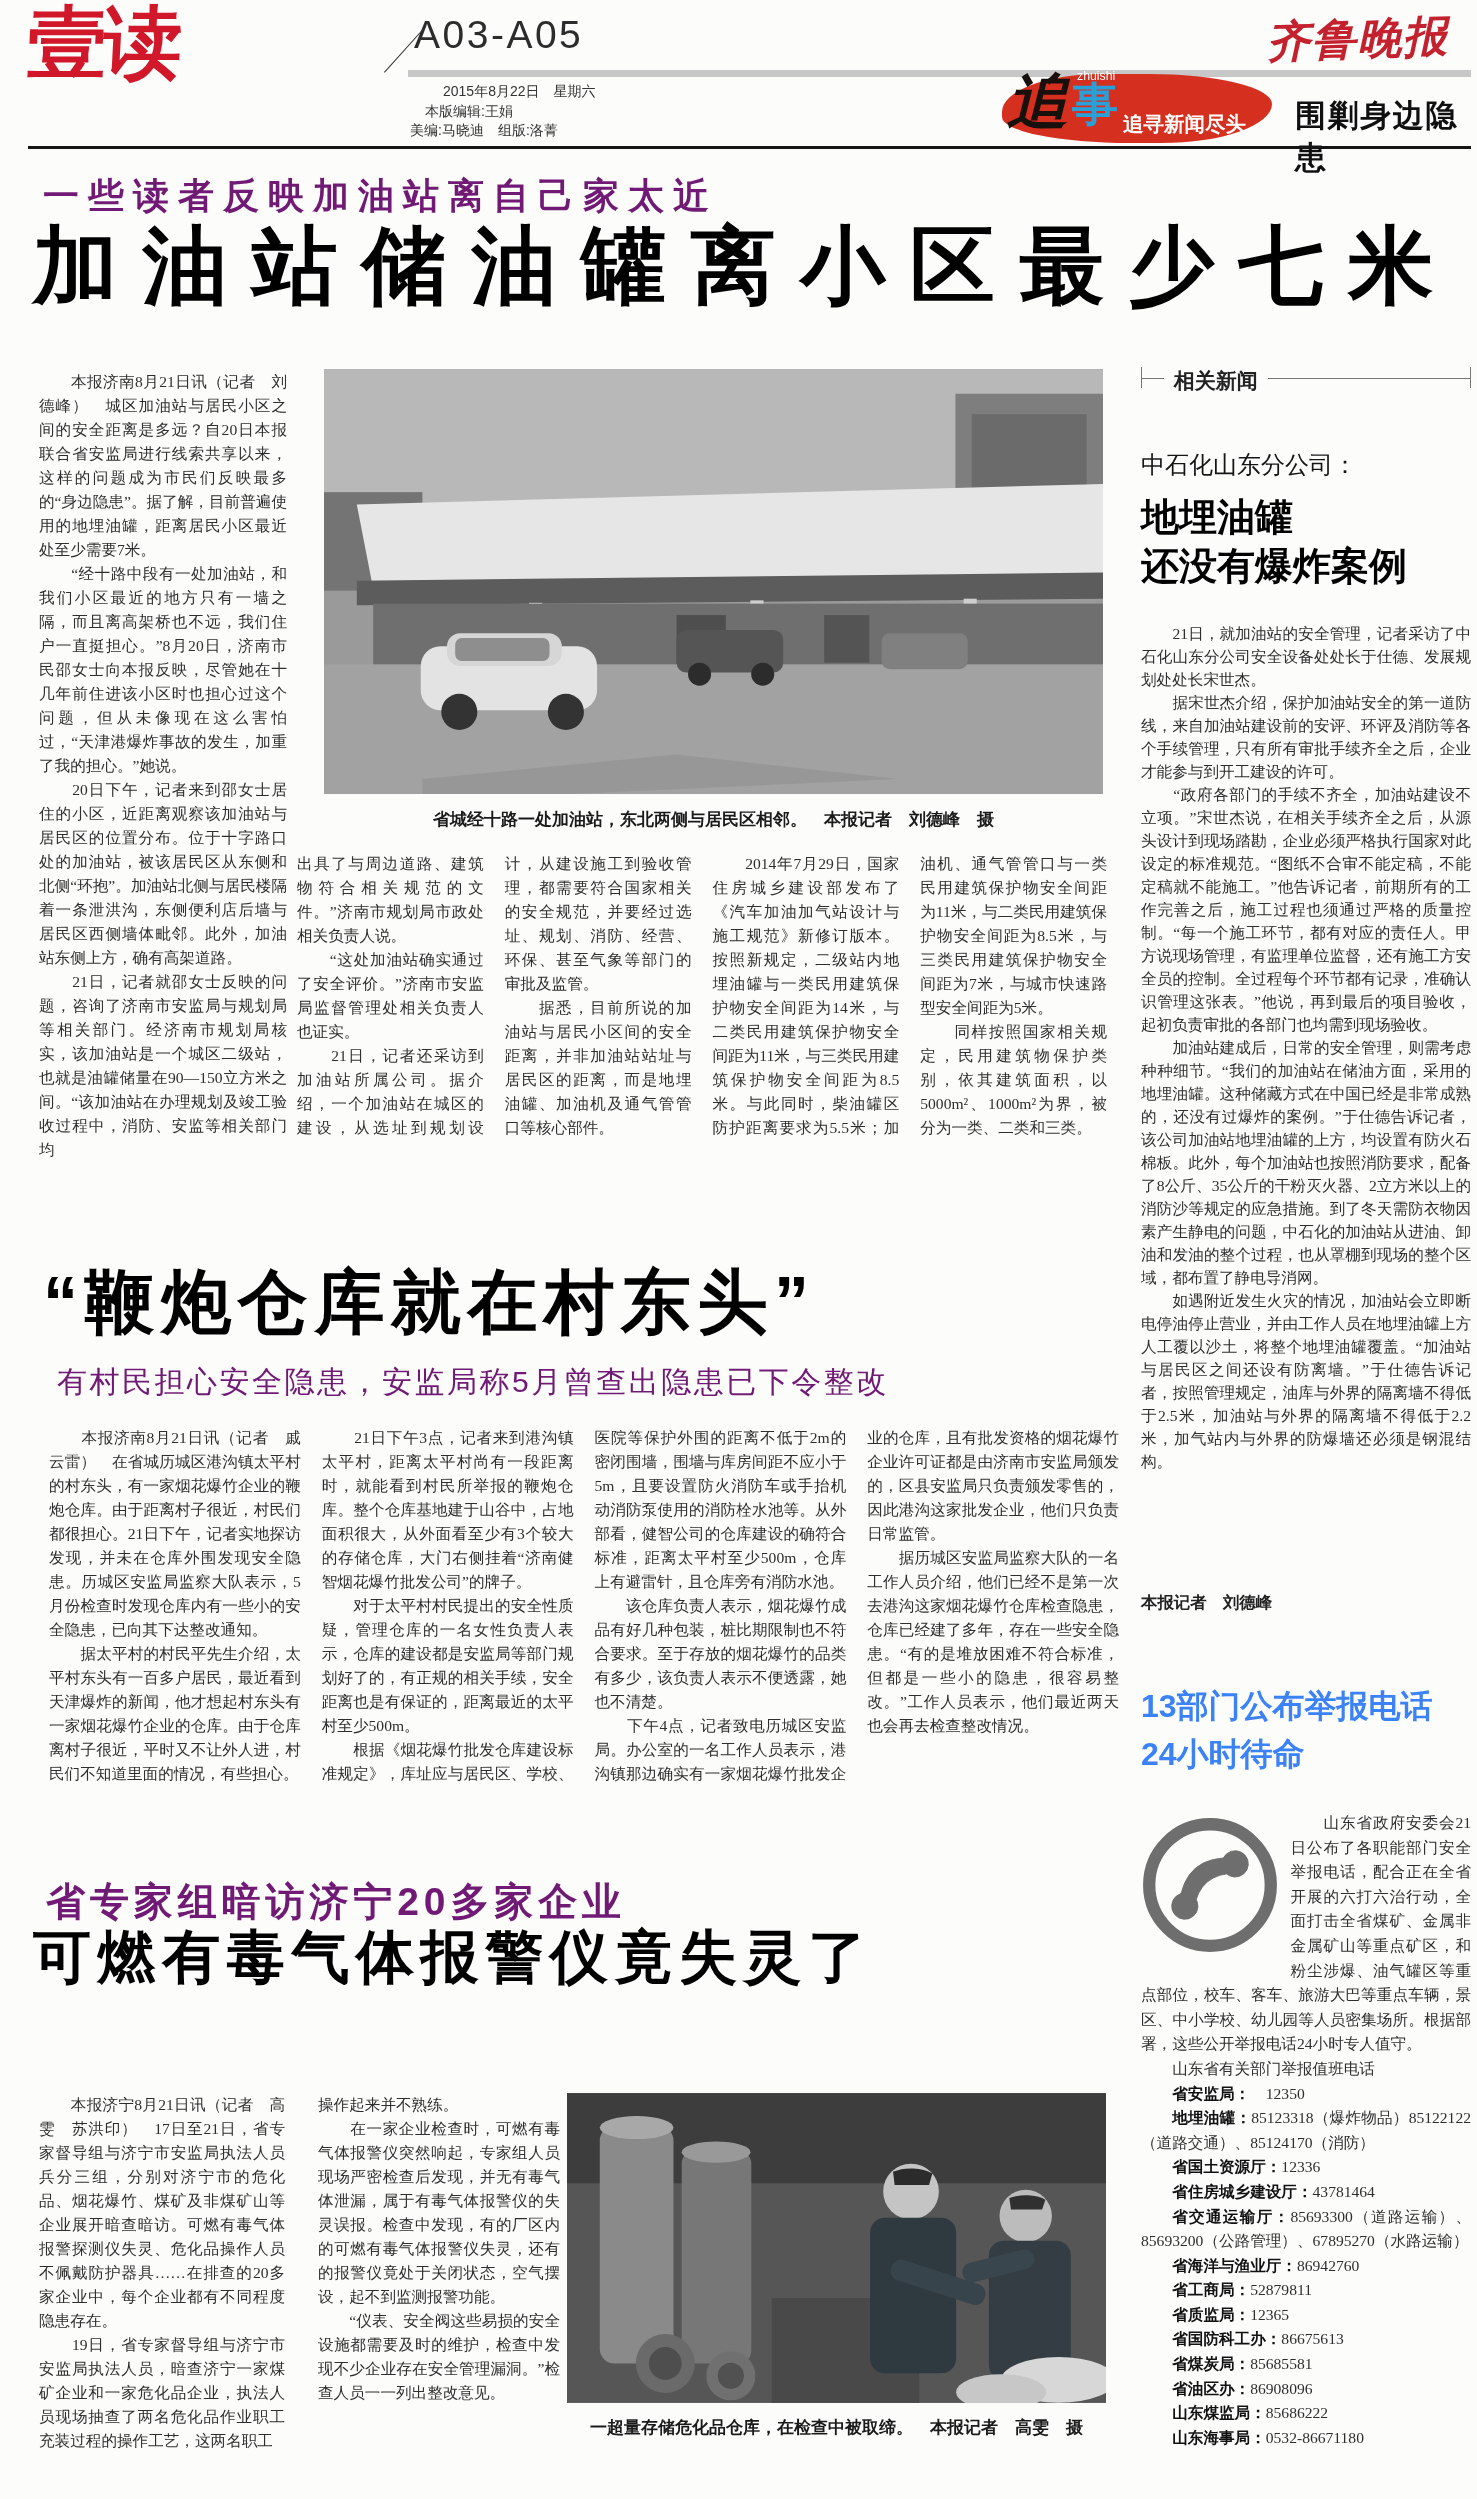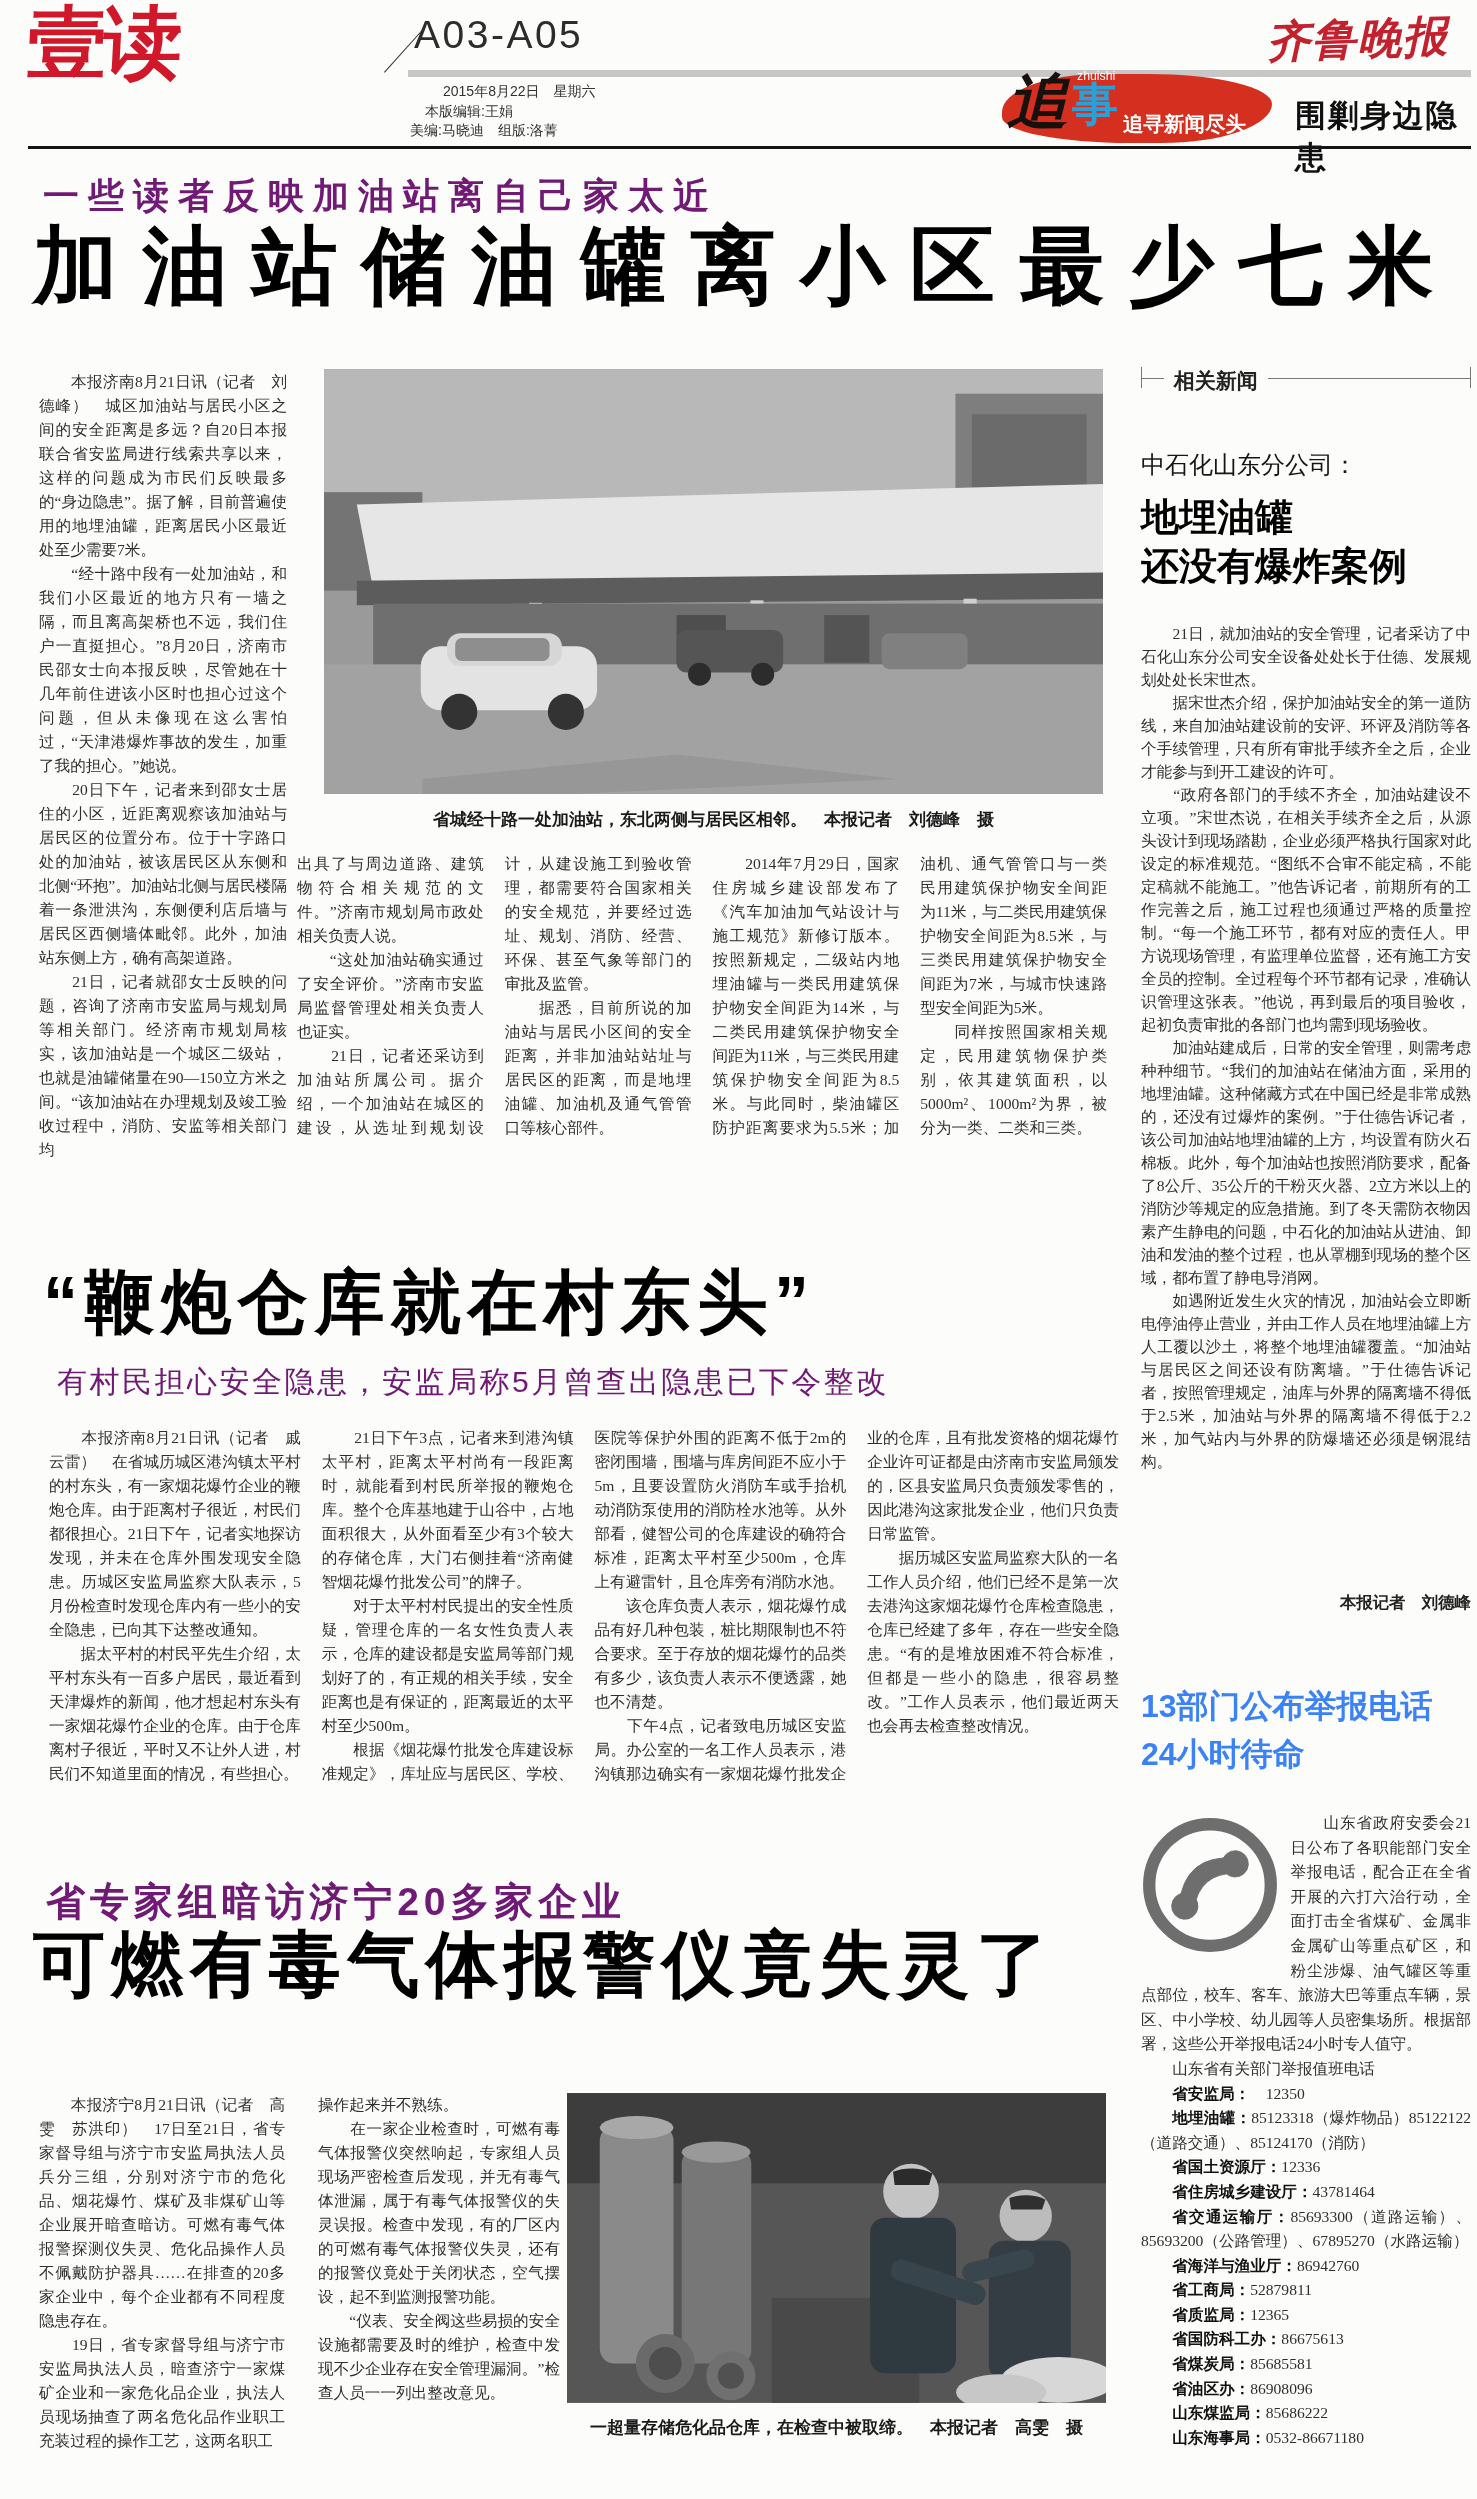"本报记者 刘德峰" #related .byline { text-align: right -> left }
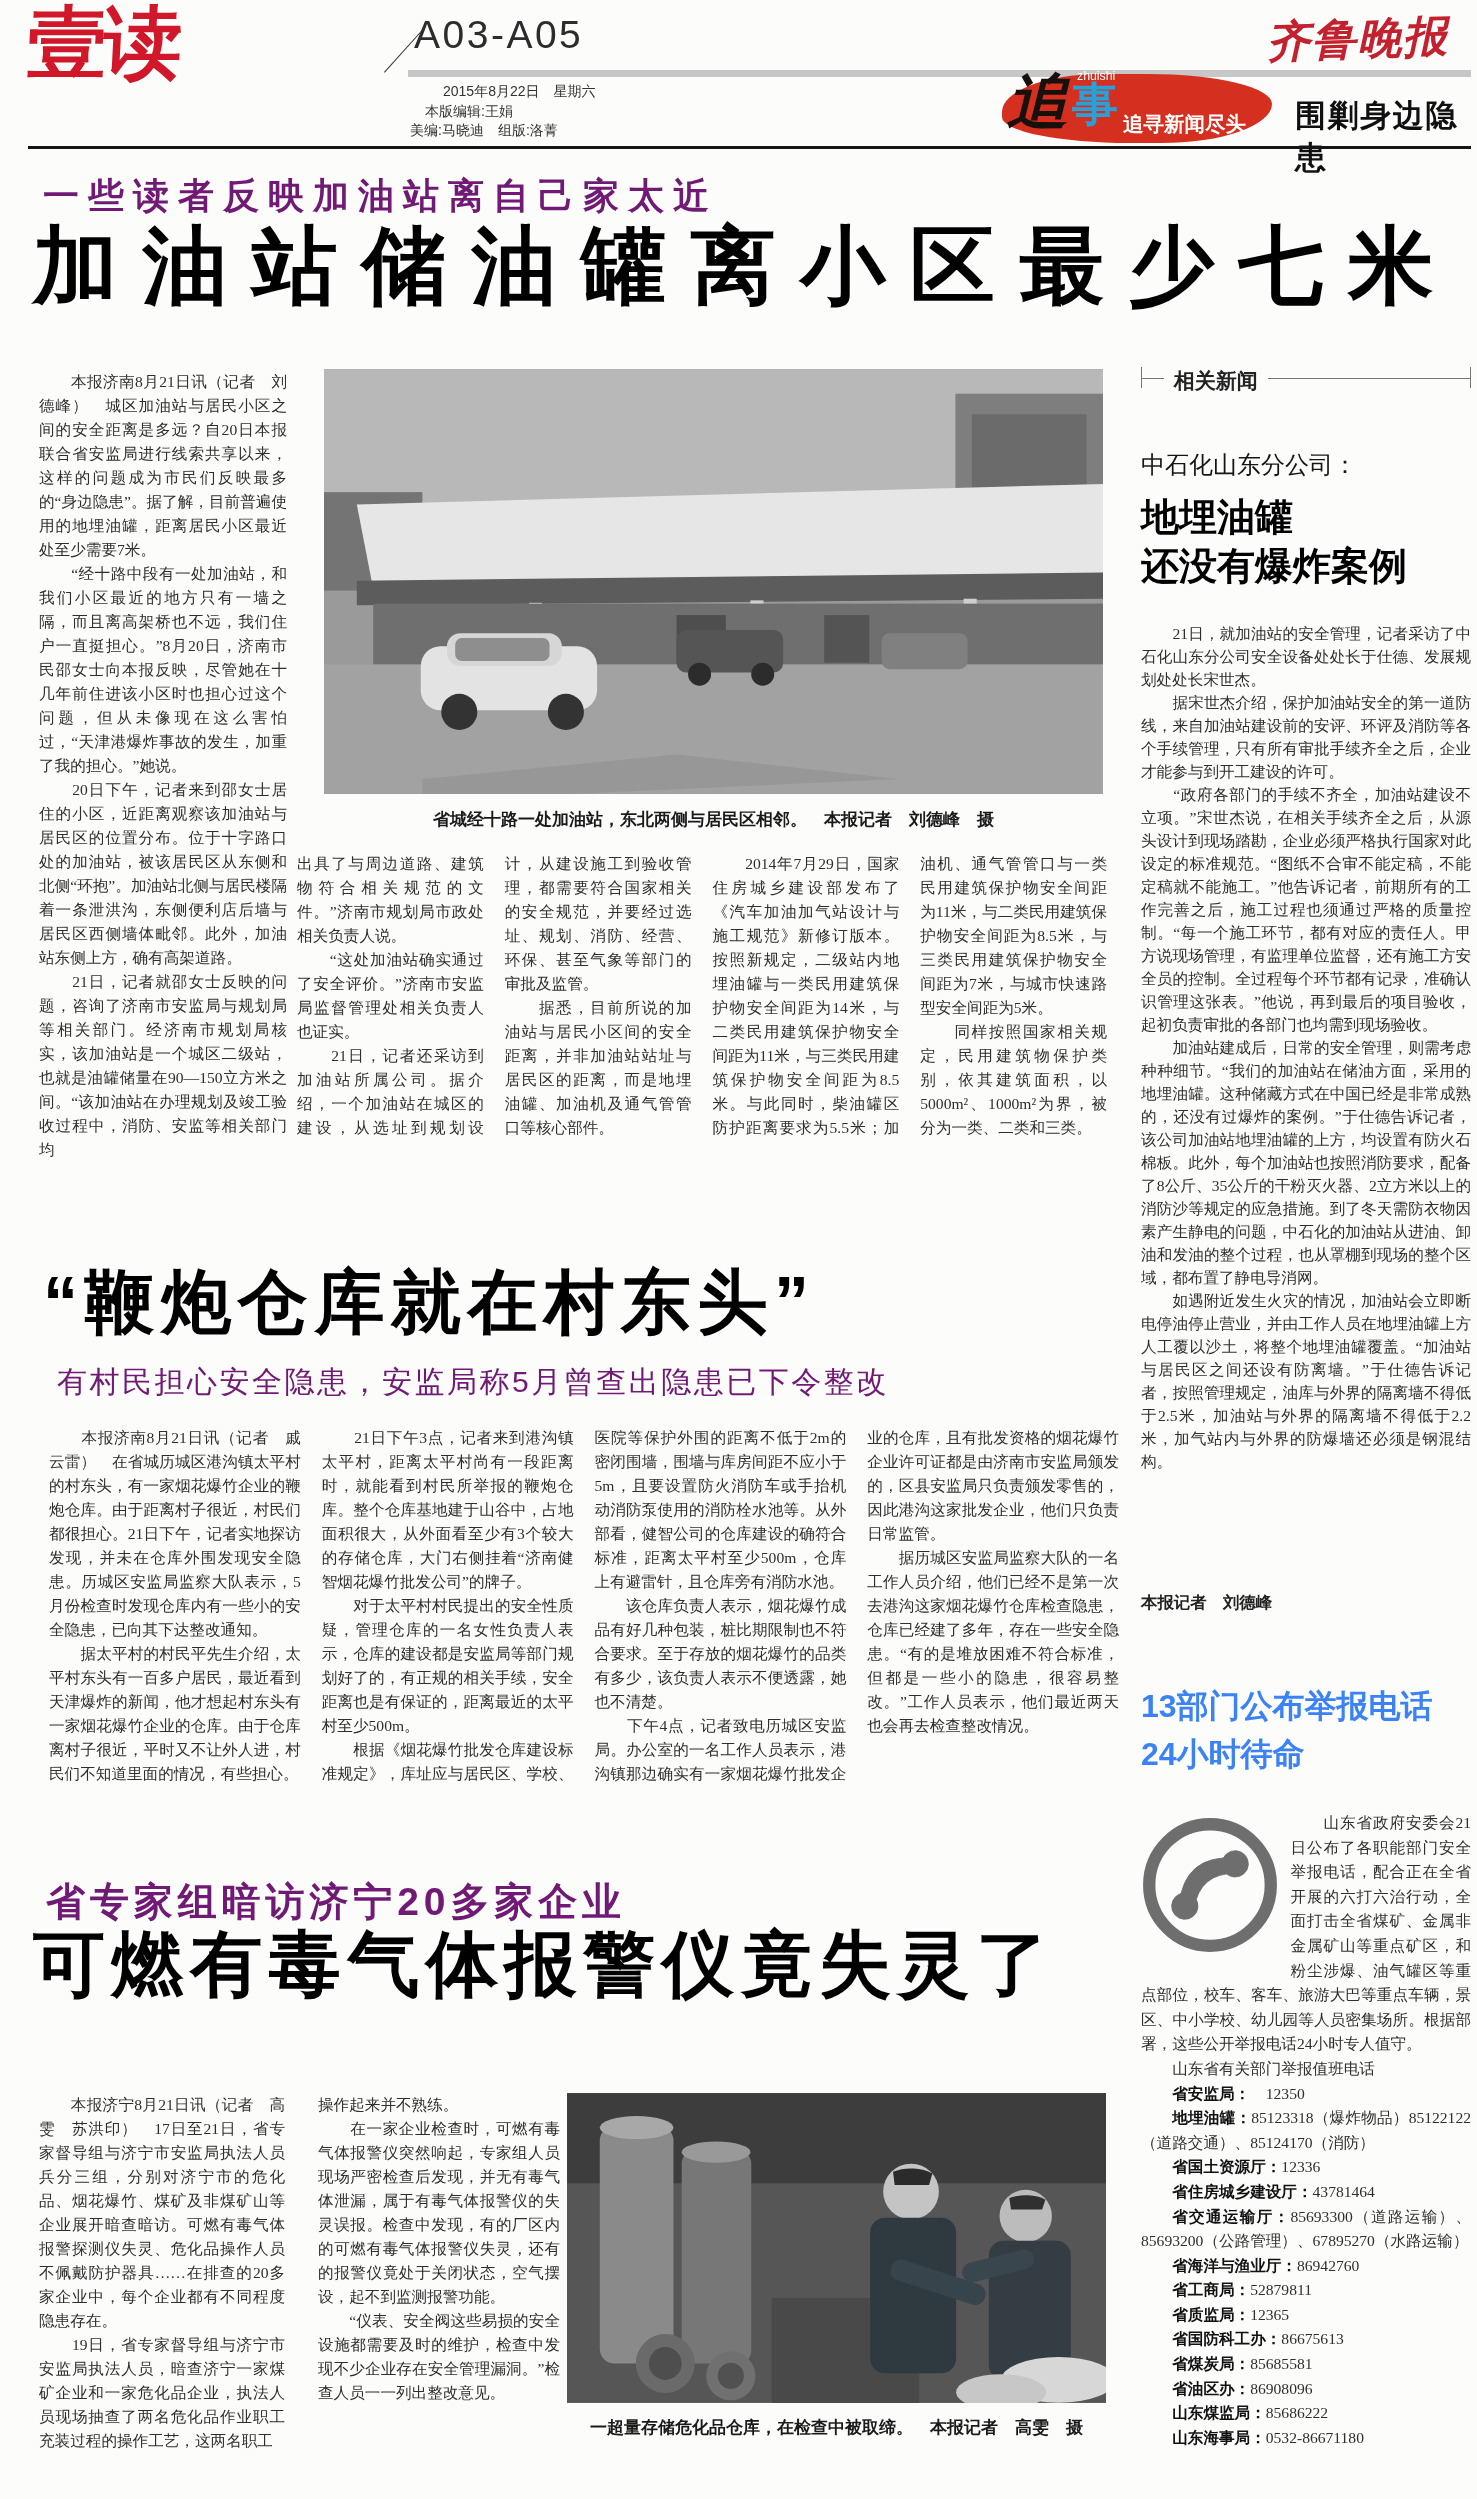"可燃有毒气体报警仪竟失灵了" div.headline { font-size: 72px -> 58px }
